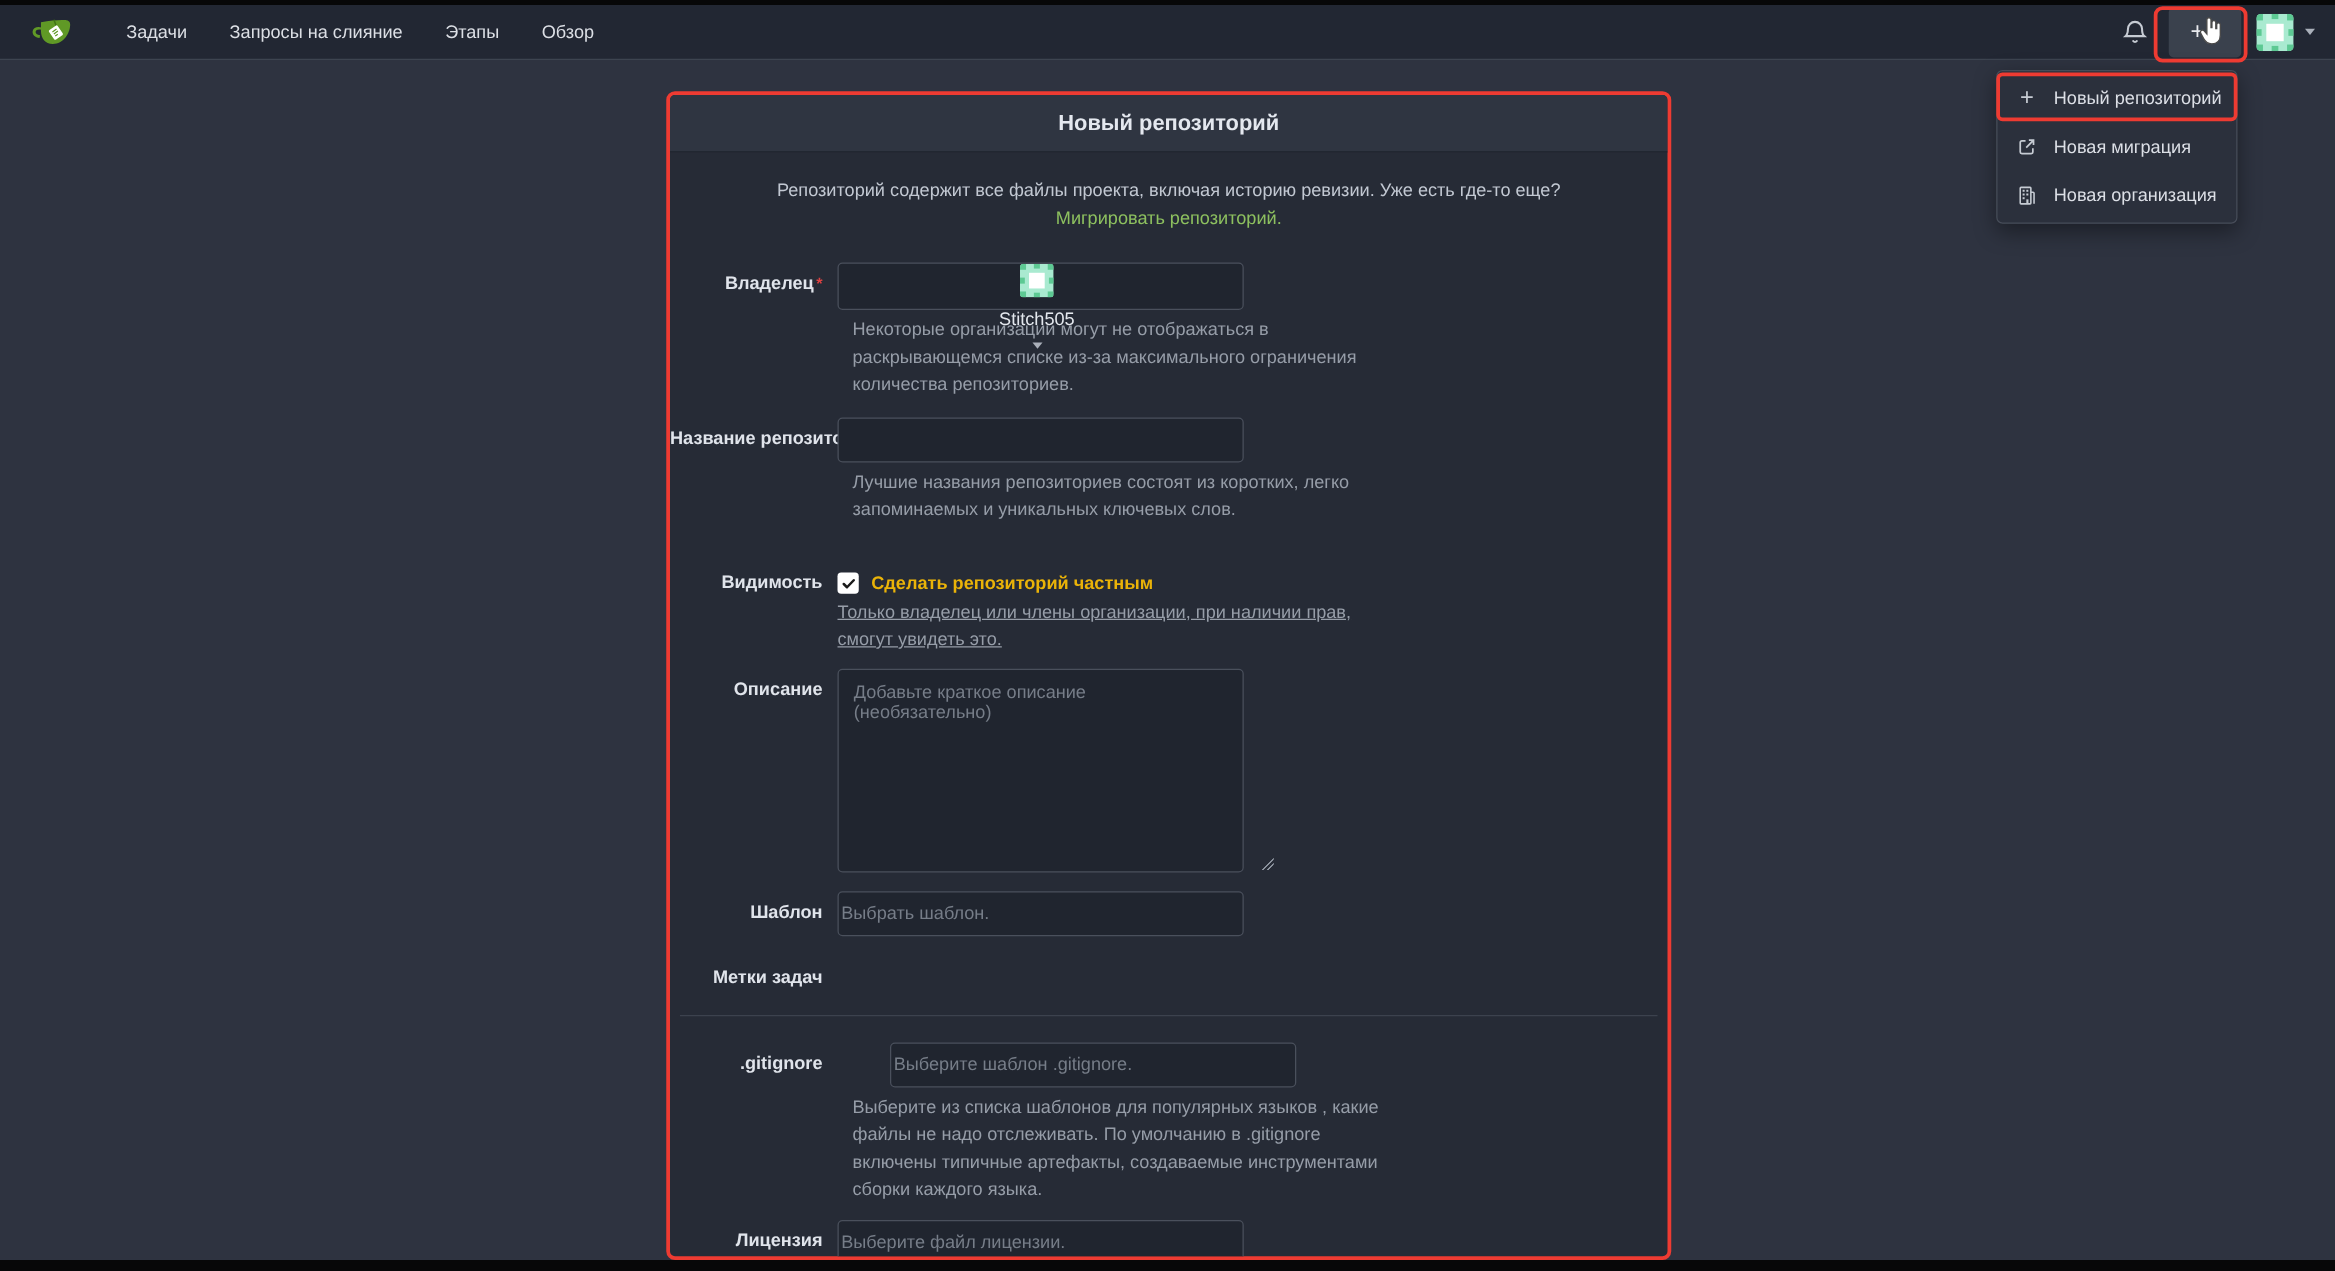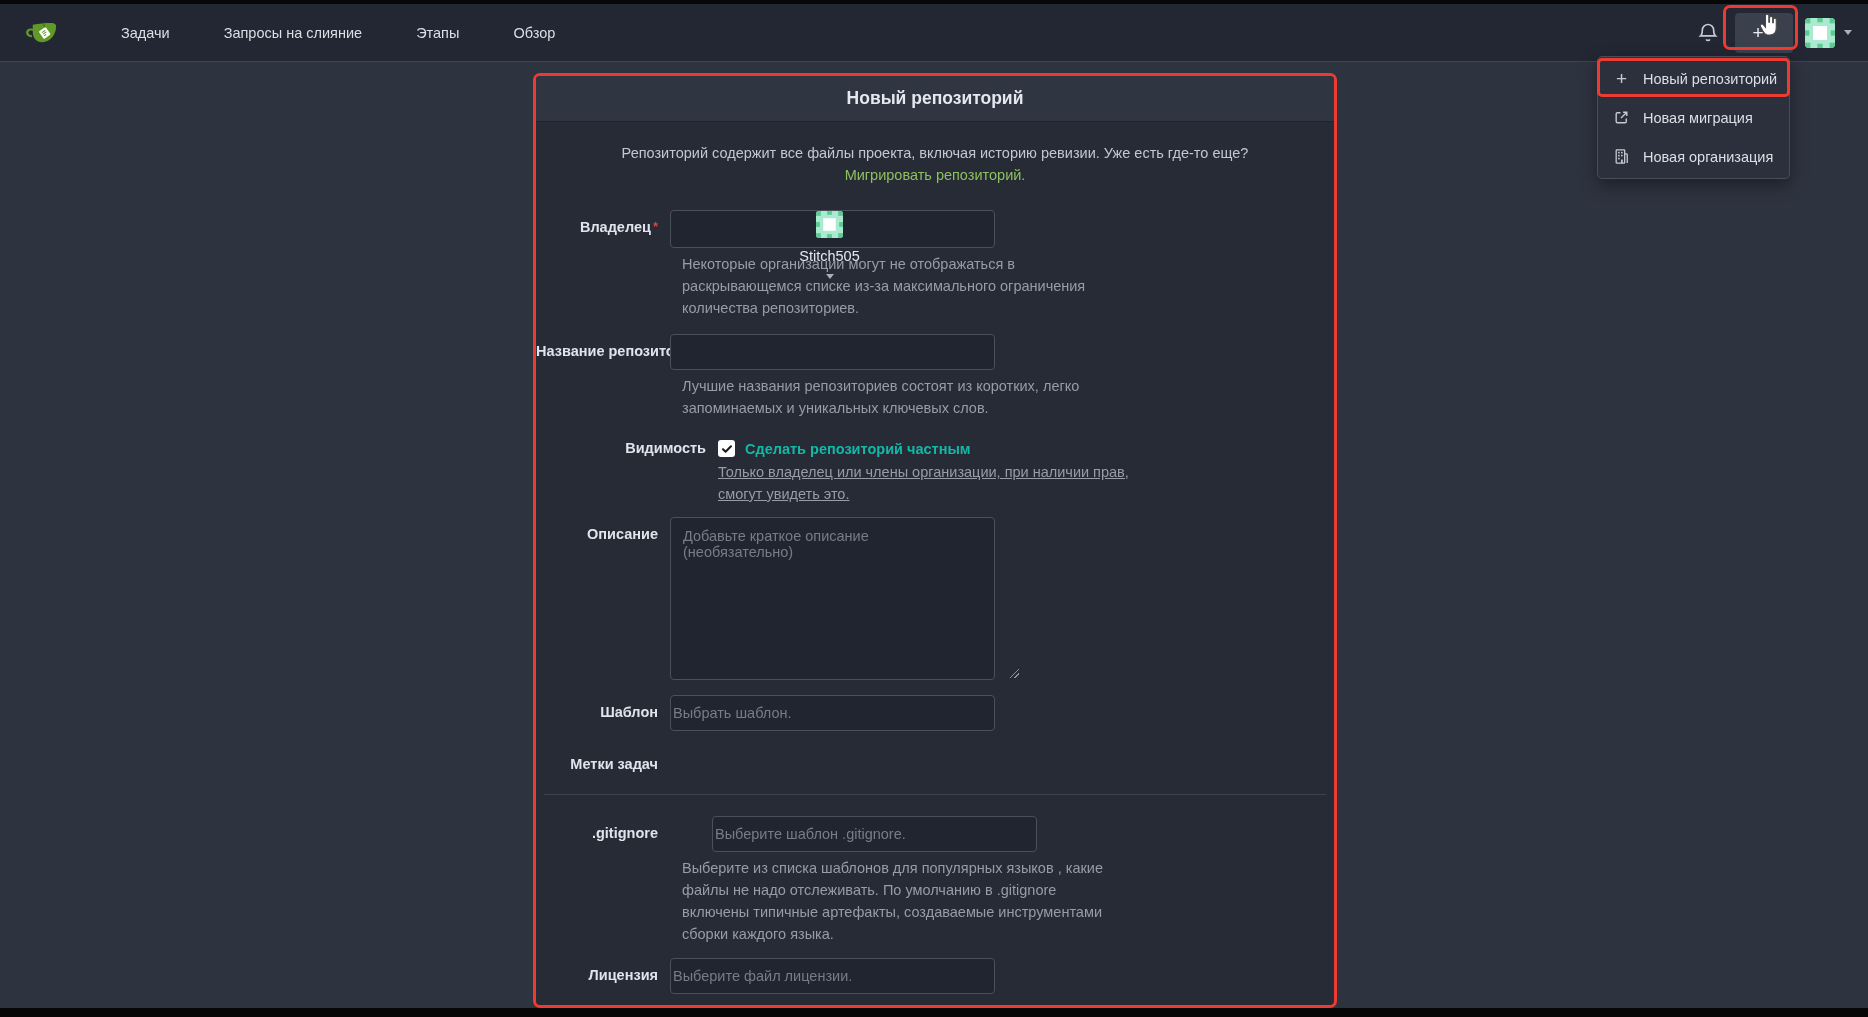"Задачи" .navbar { gap: 20px -> none; height: 58px -> 44px }
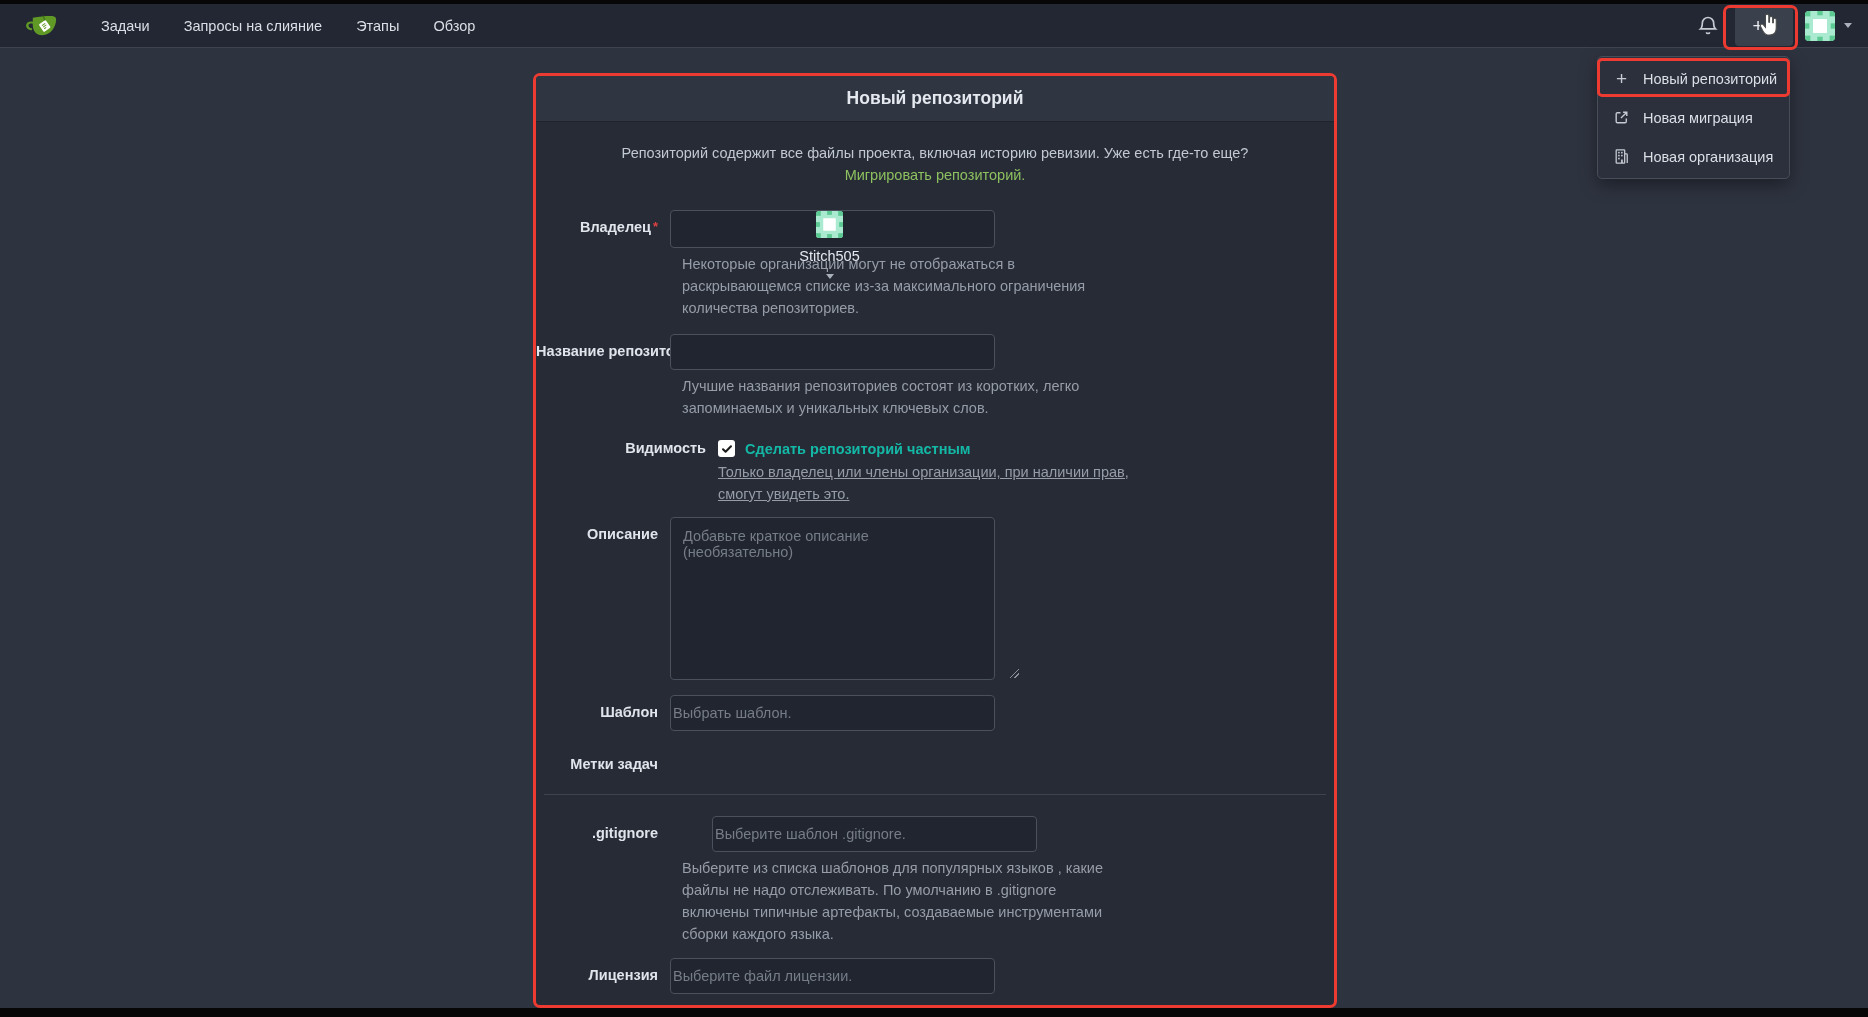"Видимость" .row-vis { margin-top: 14px -> 32px; padding-left: 48px -> none }
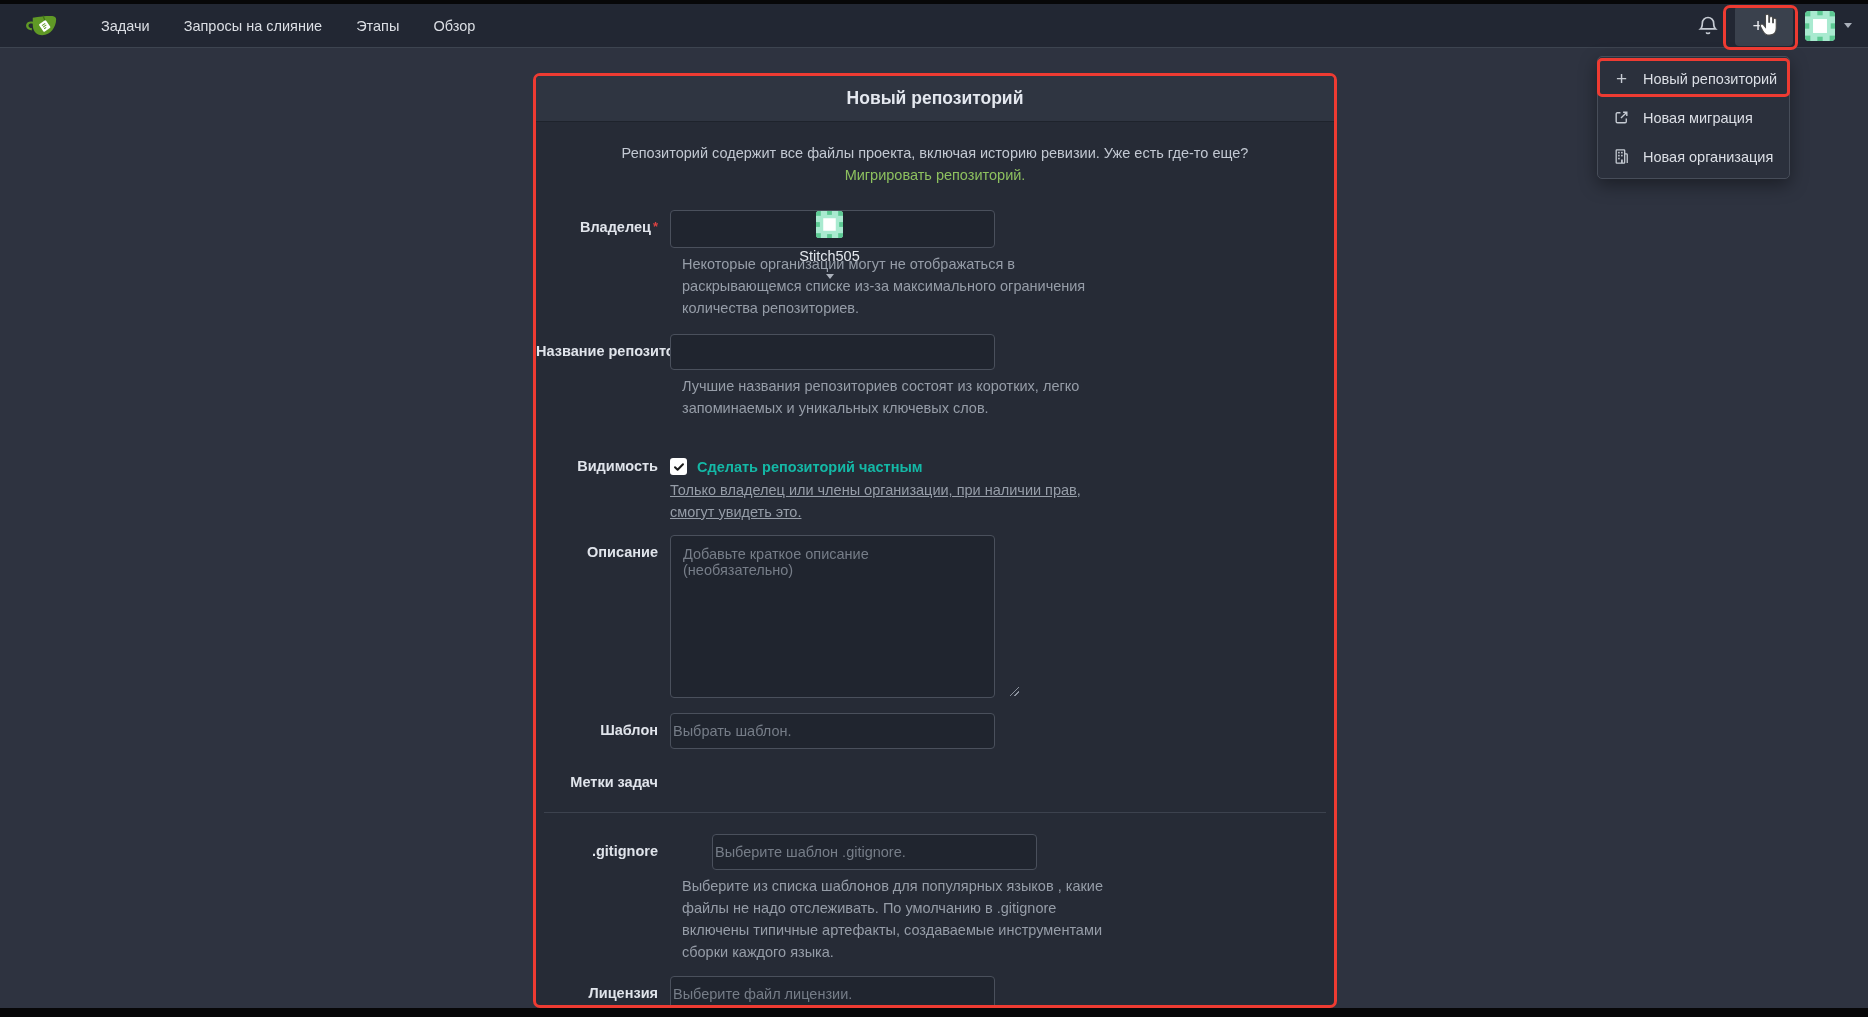"Сделать репозиторий частным" .cb-label { color: #14b8a6 -> #eab308 }
